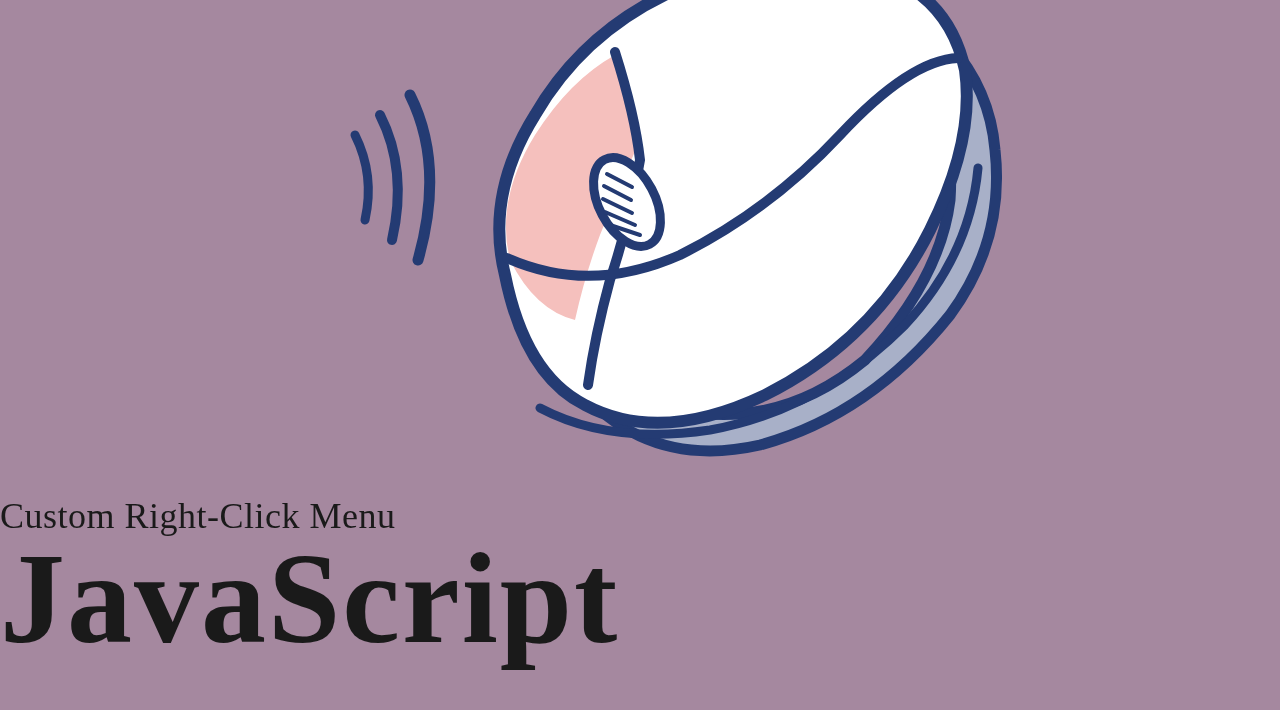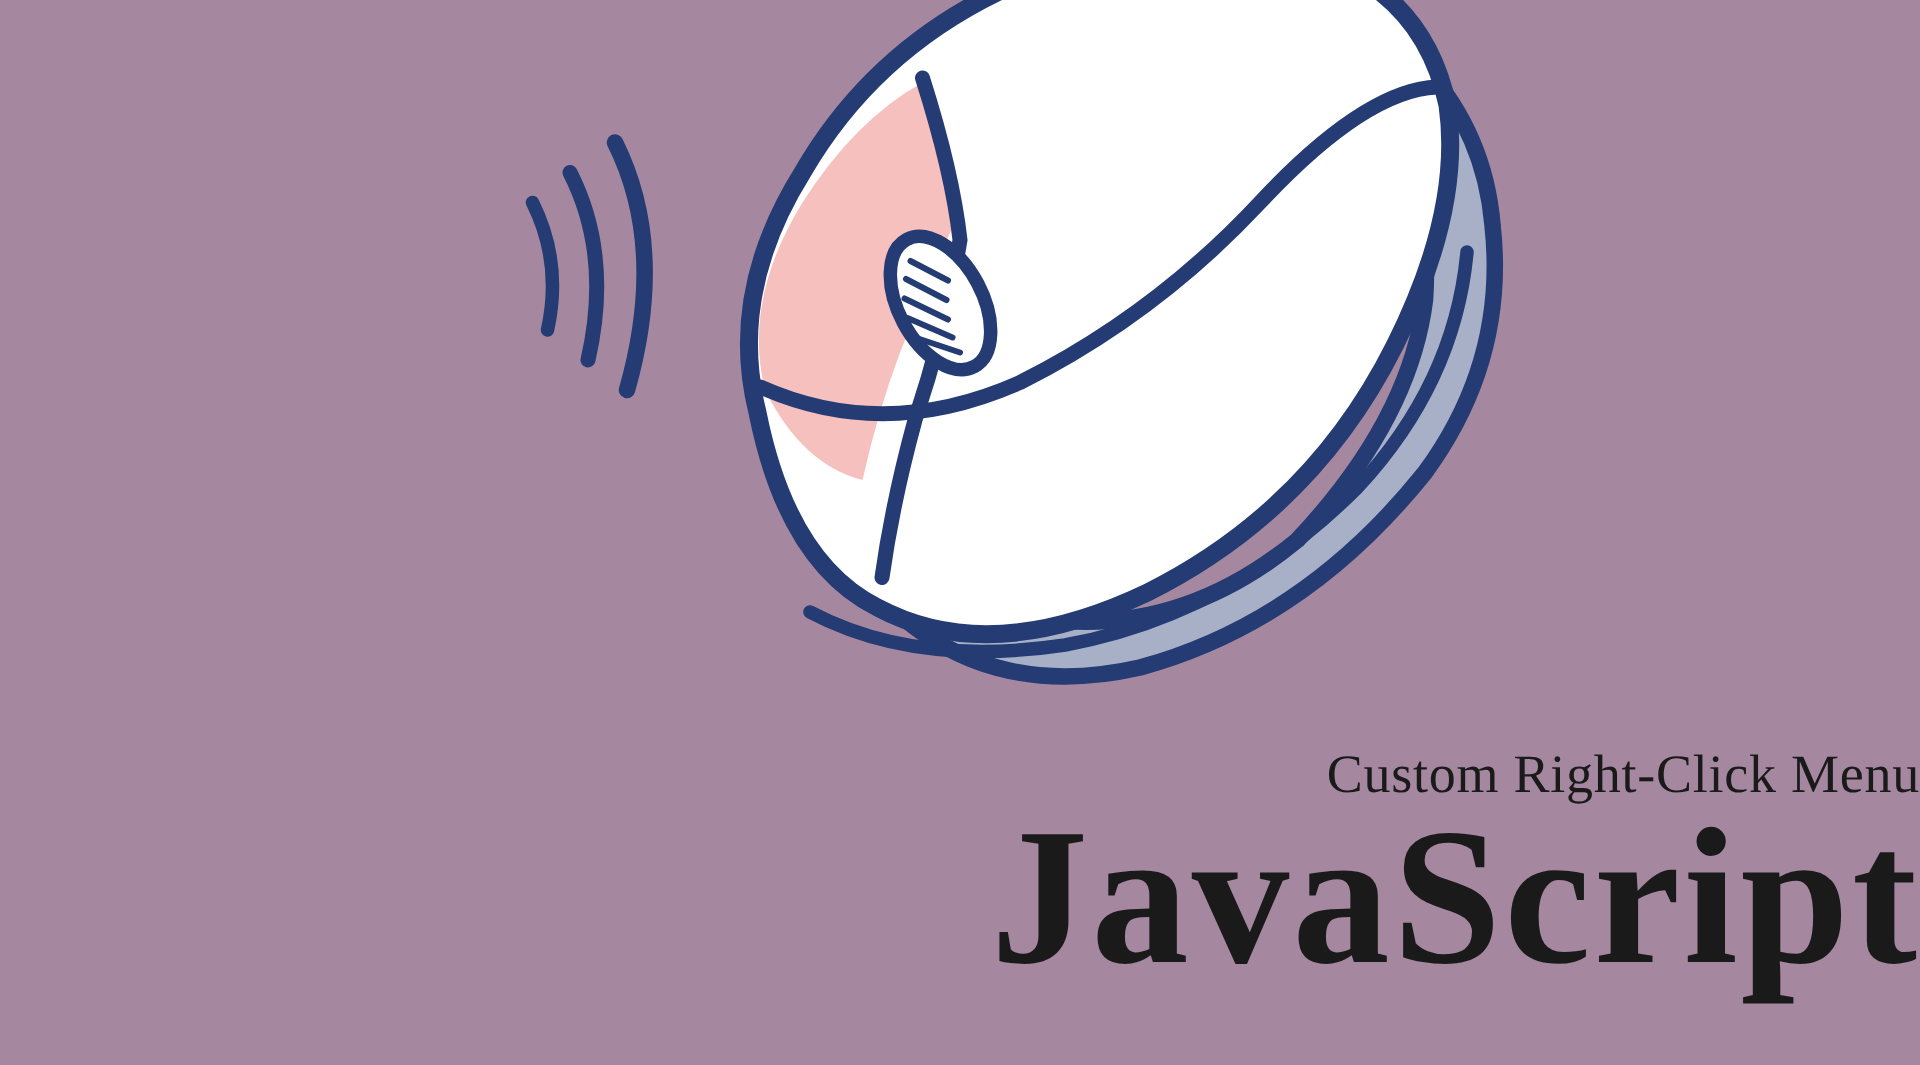"Custom Right-Click Menu" .text-container { text-align: right -> left }
